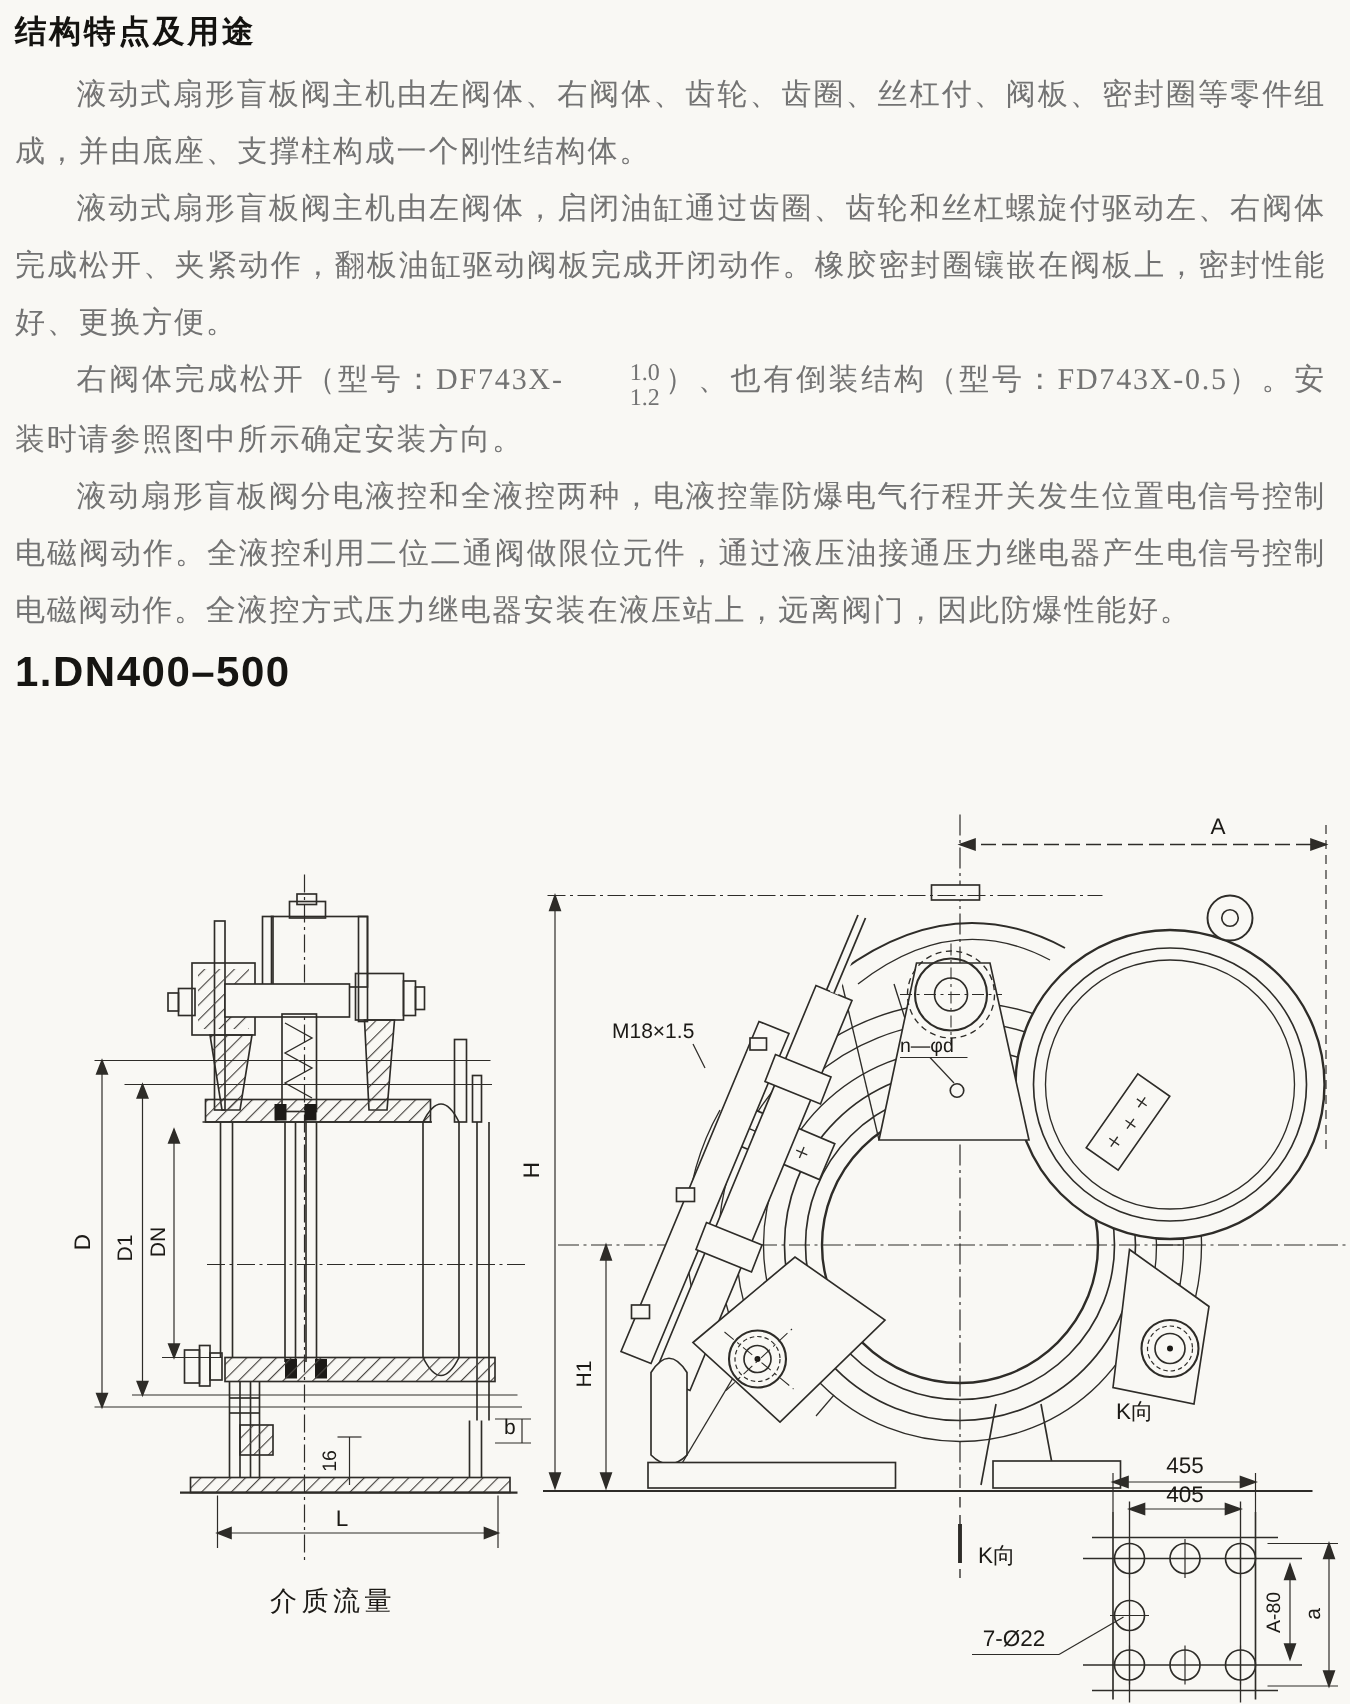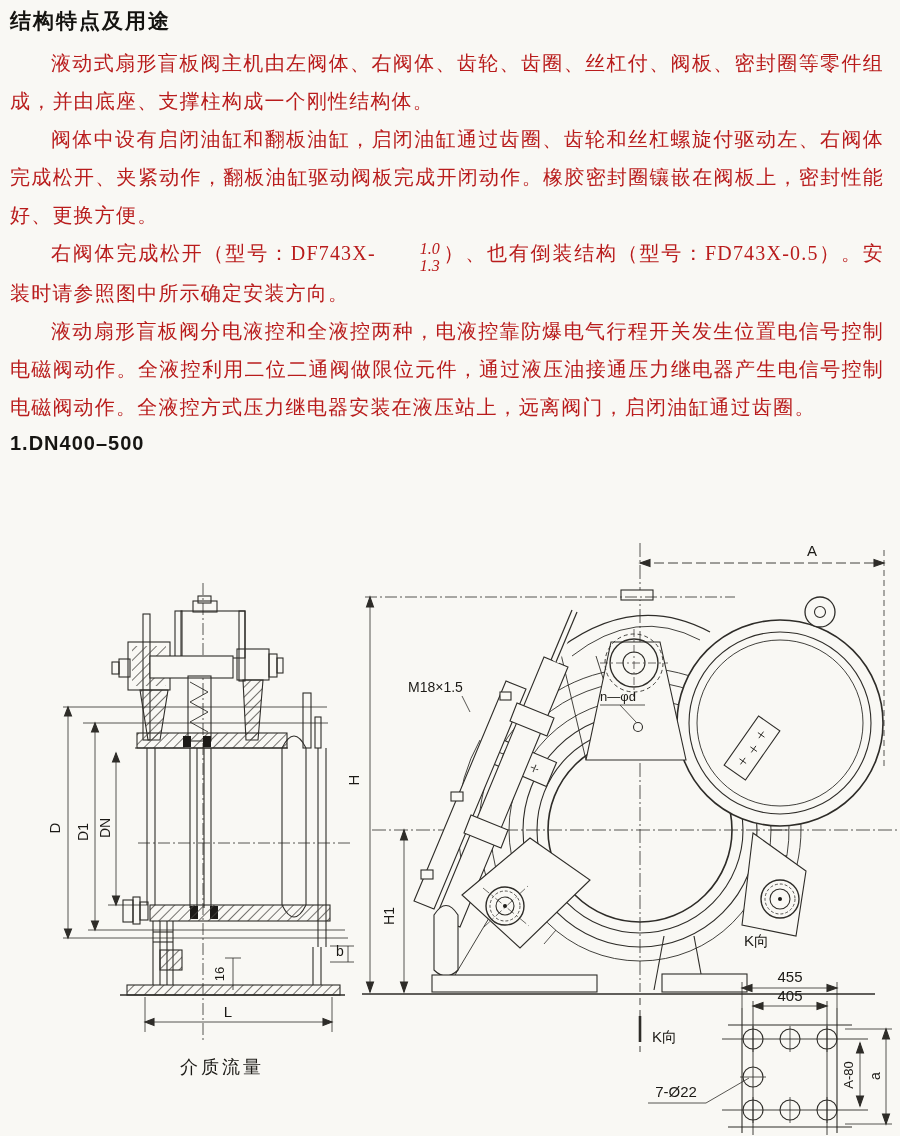"液动式扇形盲板阀主机由左阀体、右阀体、齿轮、齿圈、丝杠付、阀板、密封圈等零件组成" p.body-par { color: #b91c1c -> #737373 }
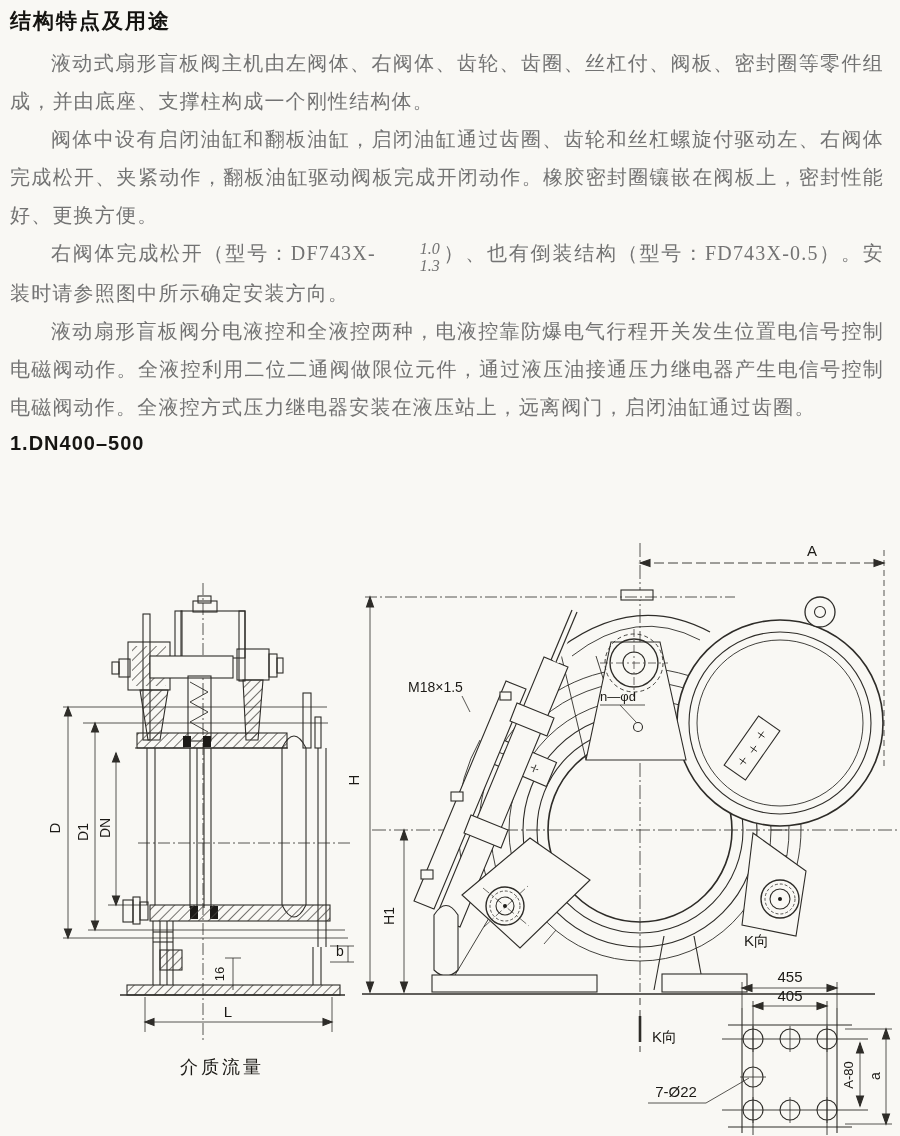"阀体中设有启闭油缸和翻板油缸，启闭油缸通过齿圈、齿轮和丝杠螺旋付驱动左、右阀体完" p.body-par { text: 阀体中设有启闭油缸和翻板油缸 -> 液动式扇形盲板阀主机由左阀体 }
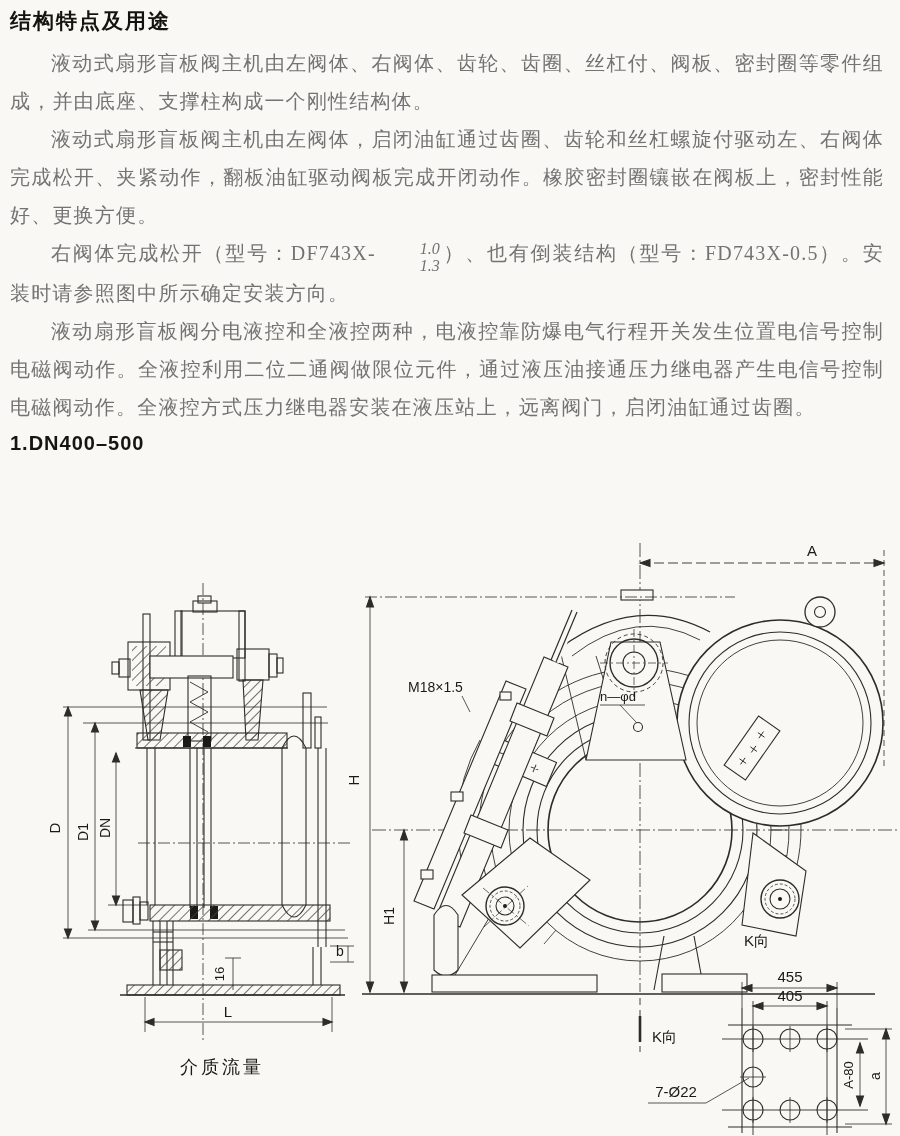"1.0" .frac { font-style: italic -> none }
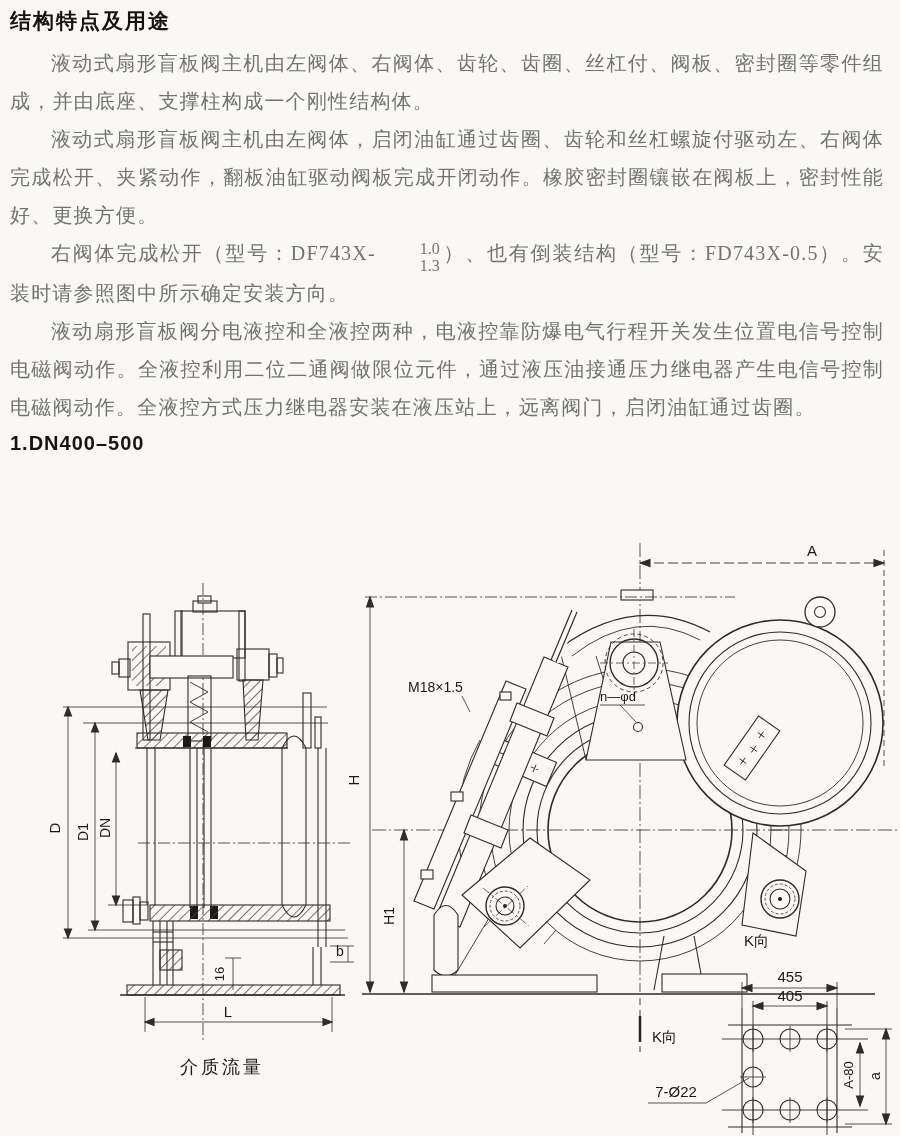"1.3" span { text: 1.3 -> 1.2 }
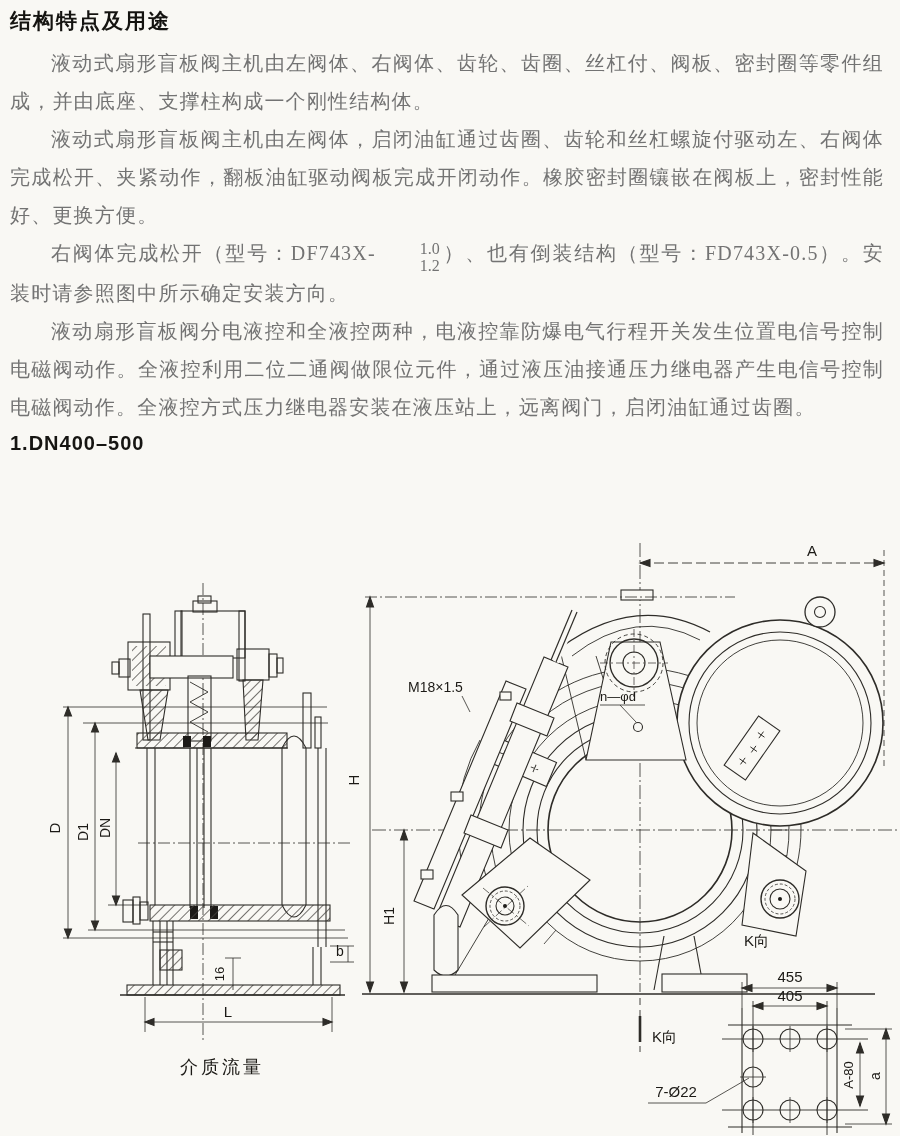"液动扇形盲板阀分电液控和全液控两种，电液控靠防爆电气行程开关发生位置电信号控制电" p.body-par { text: 启闭油缸通过齿圈 -> 因此防爆性能好 }
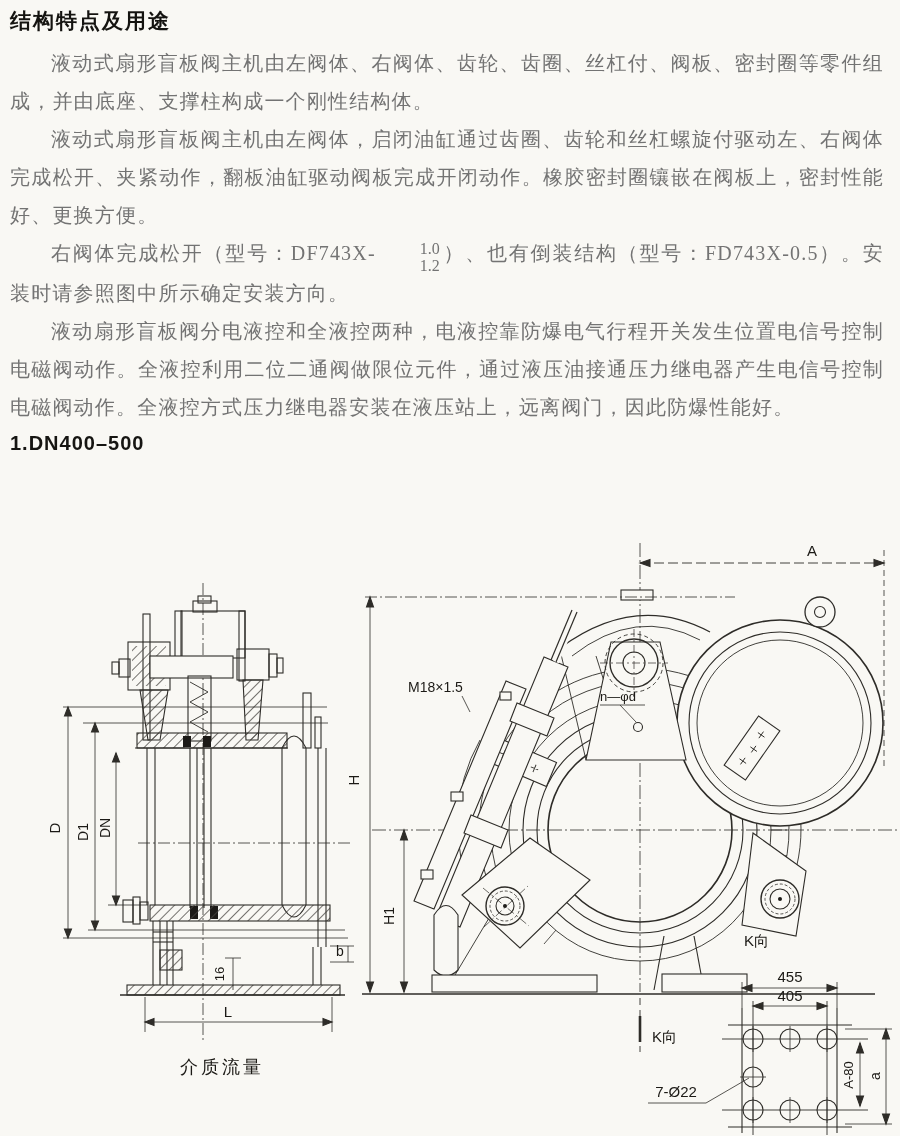"1.DN400–500" h2.section-heading { font-size: 20px -> 28px }
